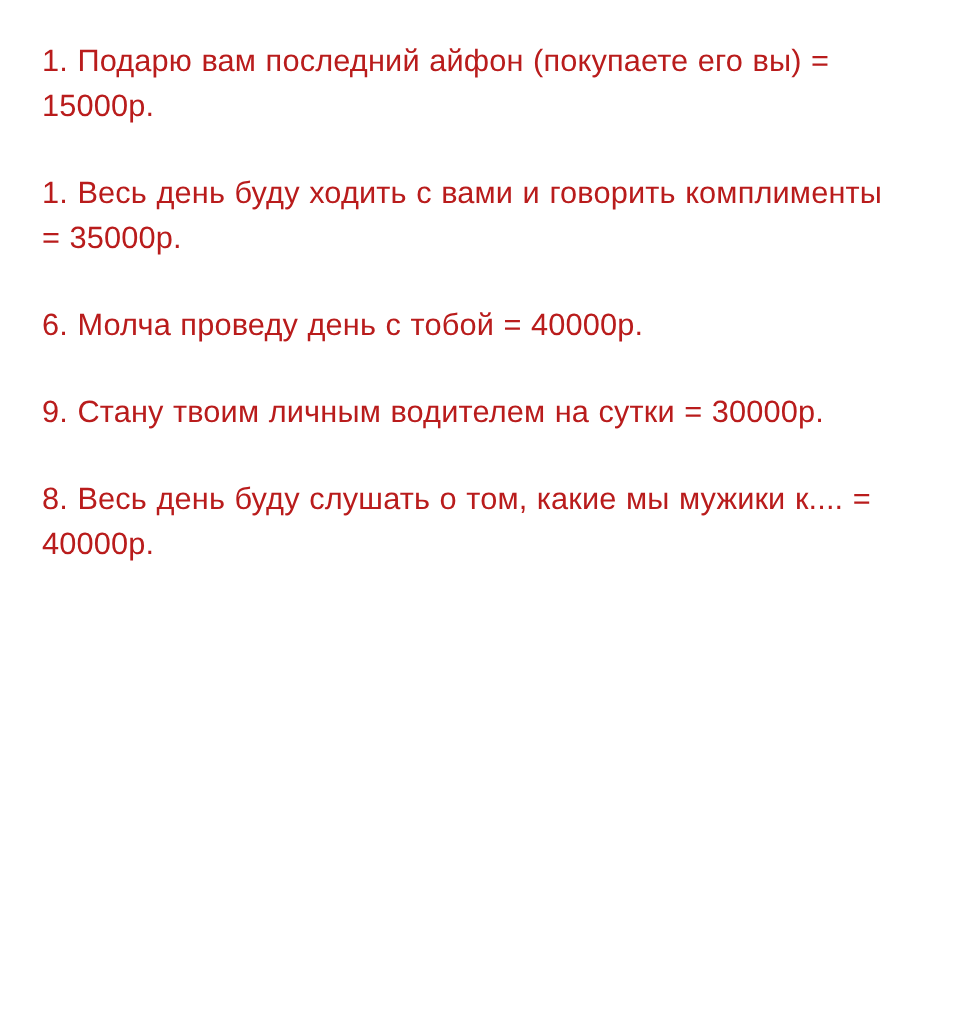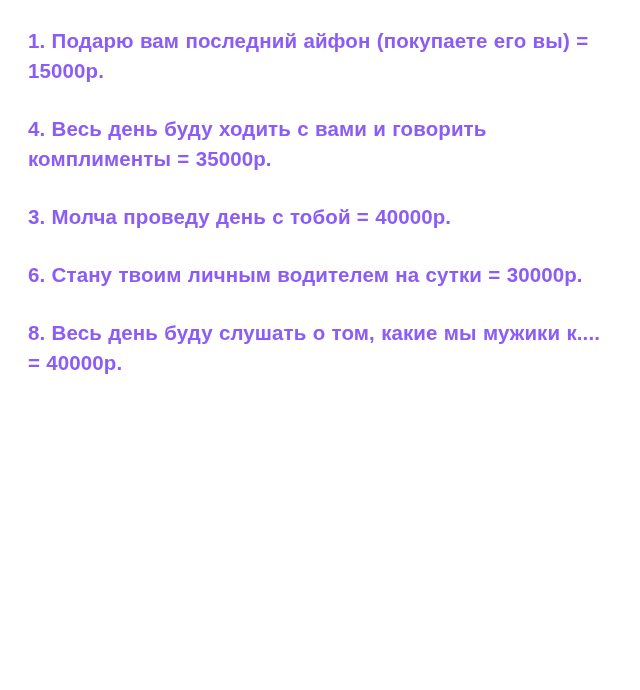"1. Подарю вам последний айфон" .item { color: #8b5cf6 -> #b91c1c; font-weight: 700 -> 400 }
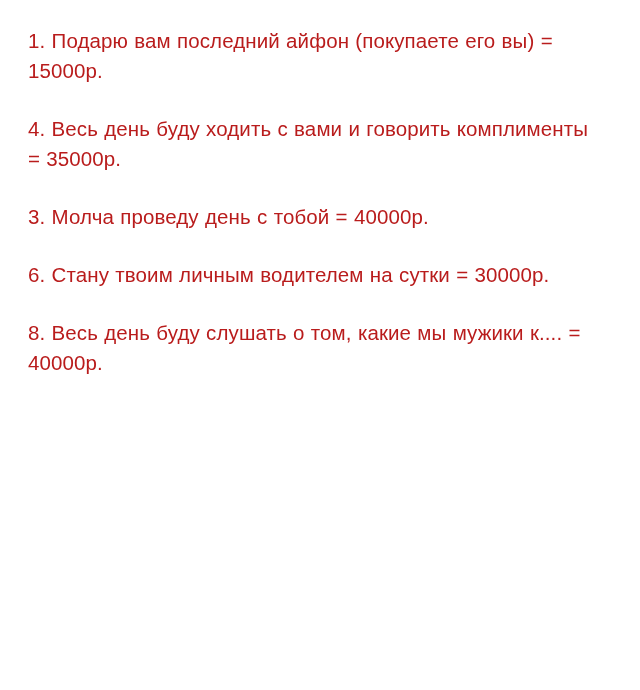"4. Весь день буду ходить" p.item { text: 4 -> 1 }
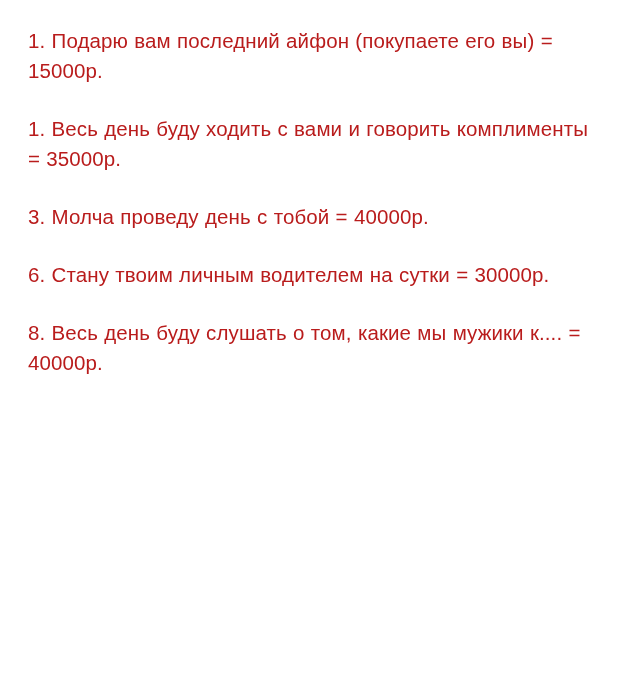"3. Молча проведу день с" p.item { text: 3 -> 6 }
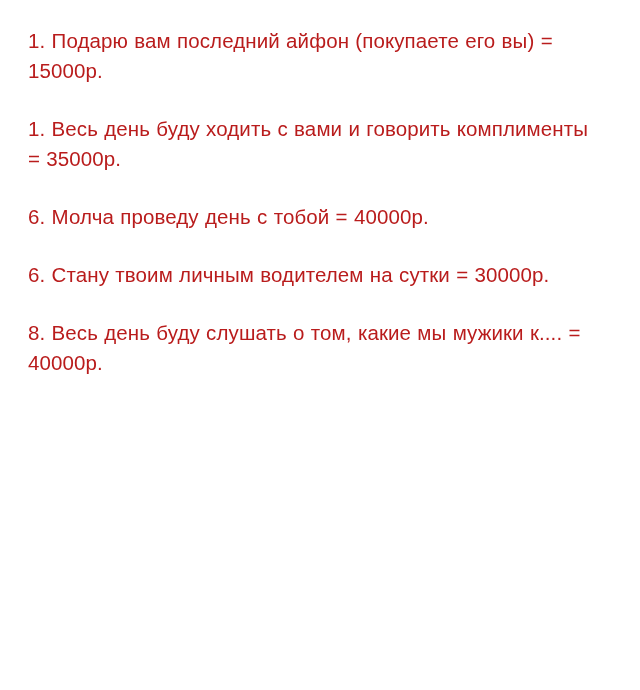"6. Стану твоим личным водителем" p.item { text: 6 -> 9 }
